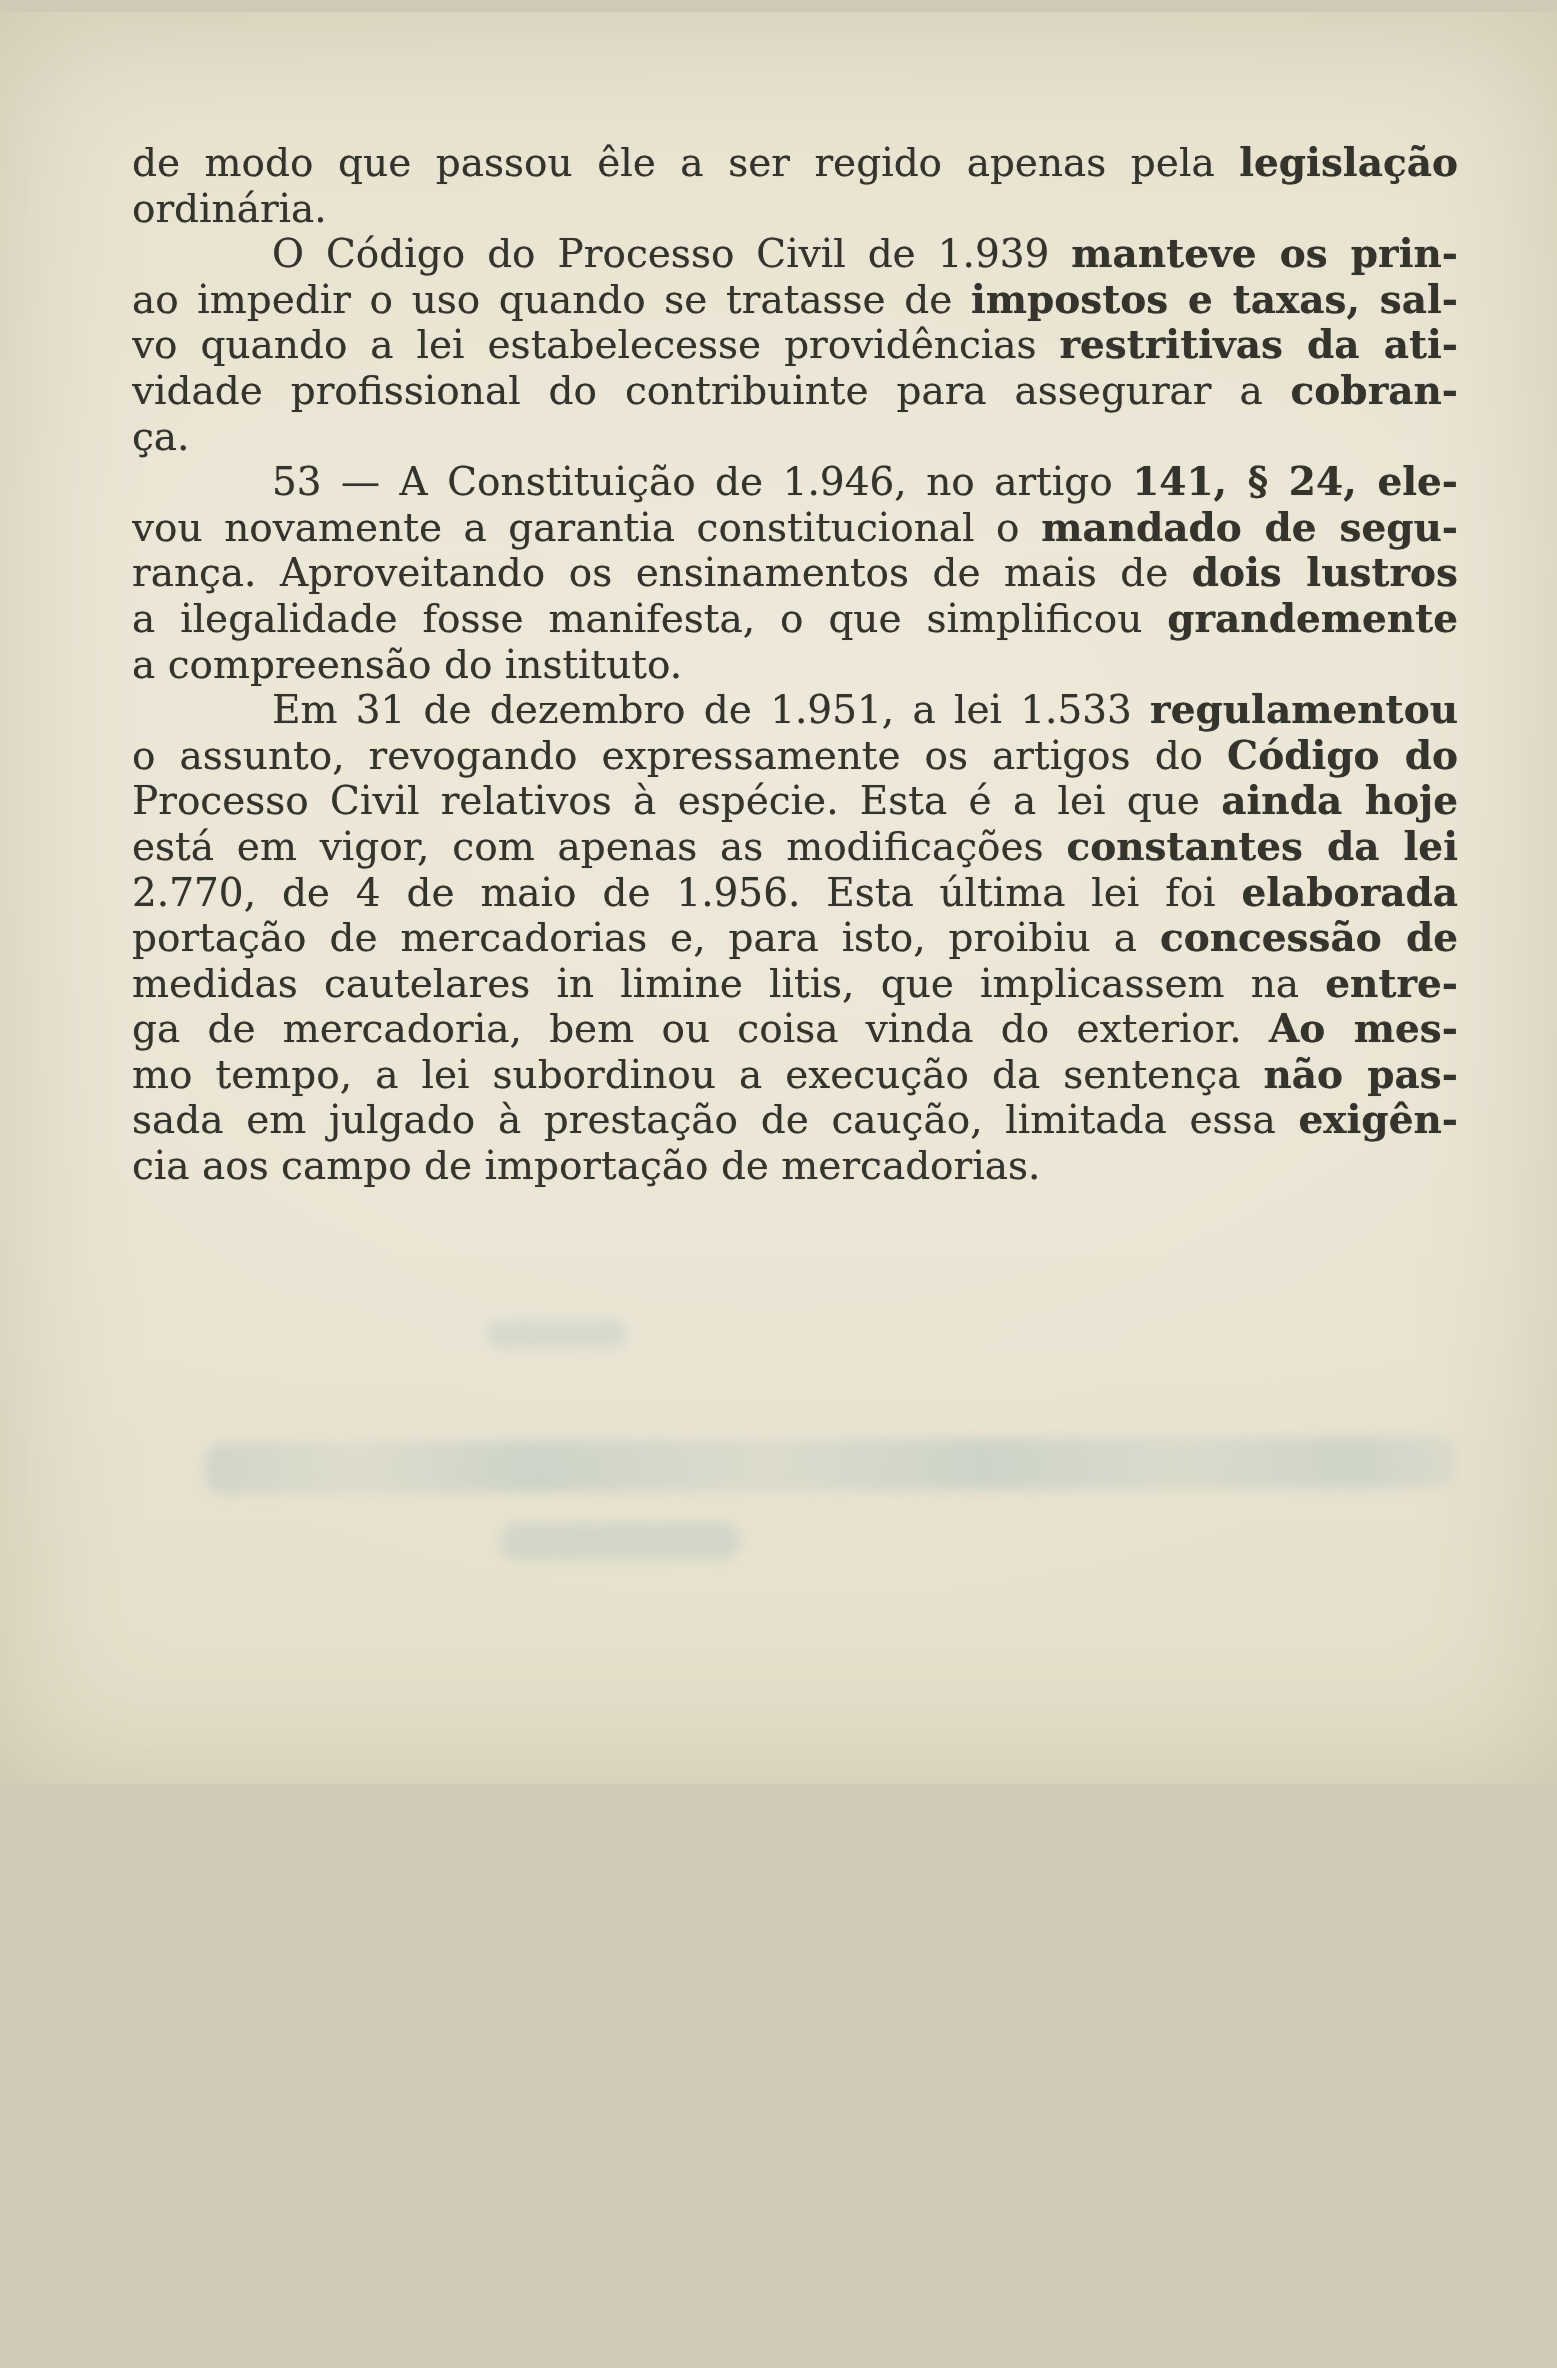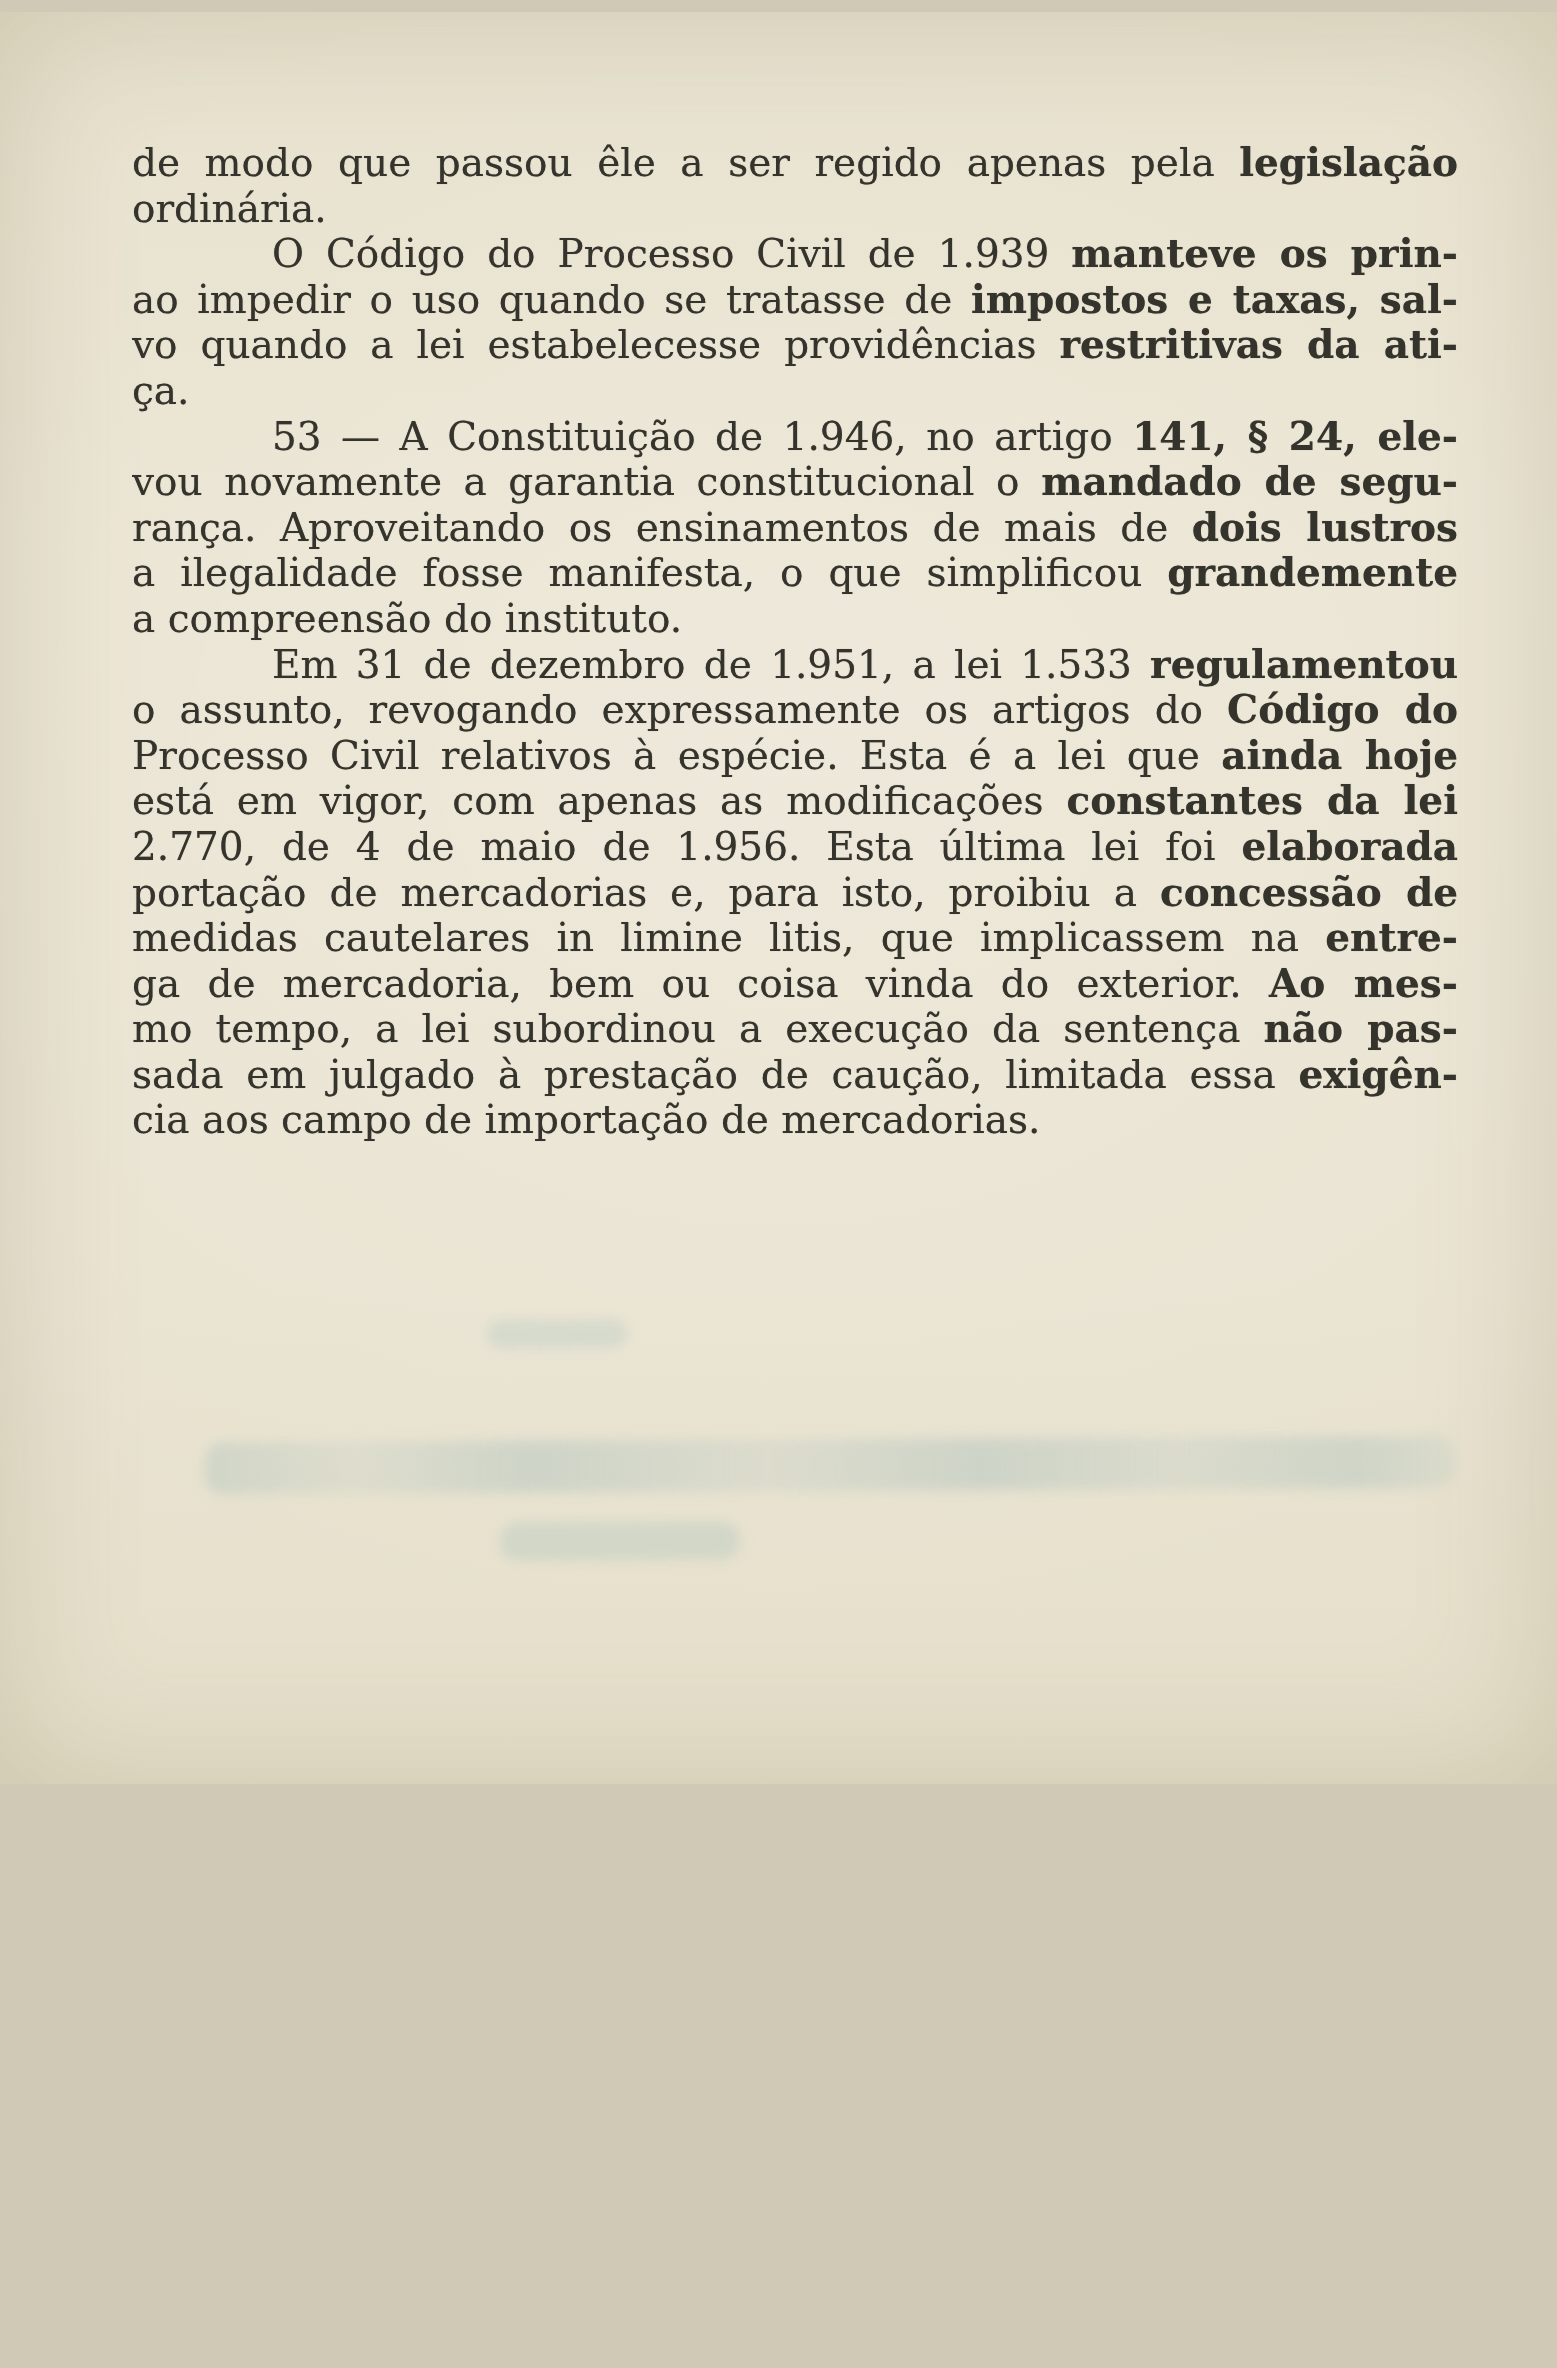"vidade profissional do contribuinte para" div.line { html: none -> <div><span>vidade profissional do contribuinte para assegurar a </span><span>cobran-</span></div> }
